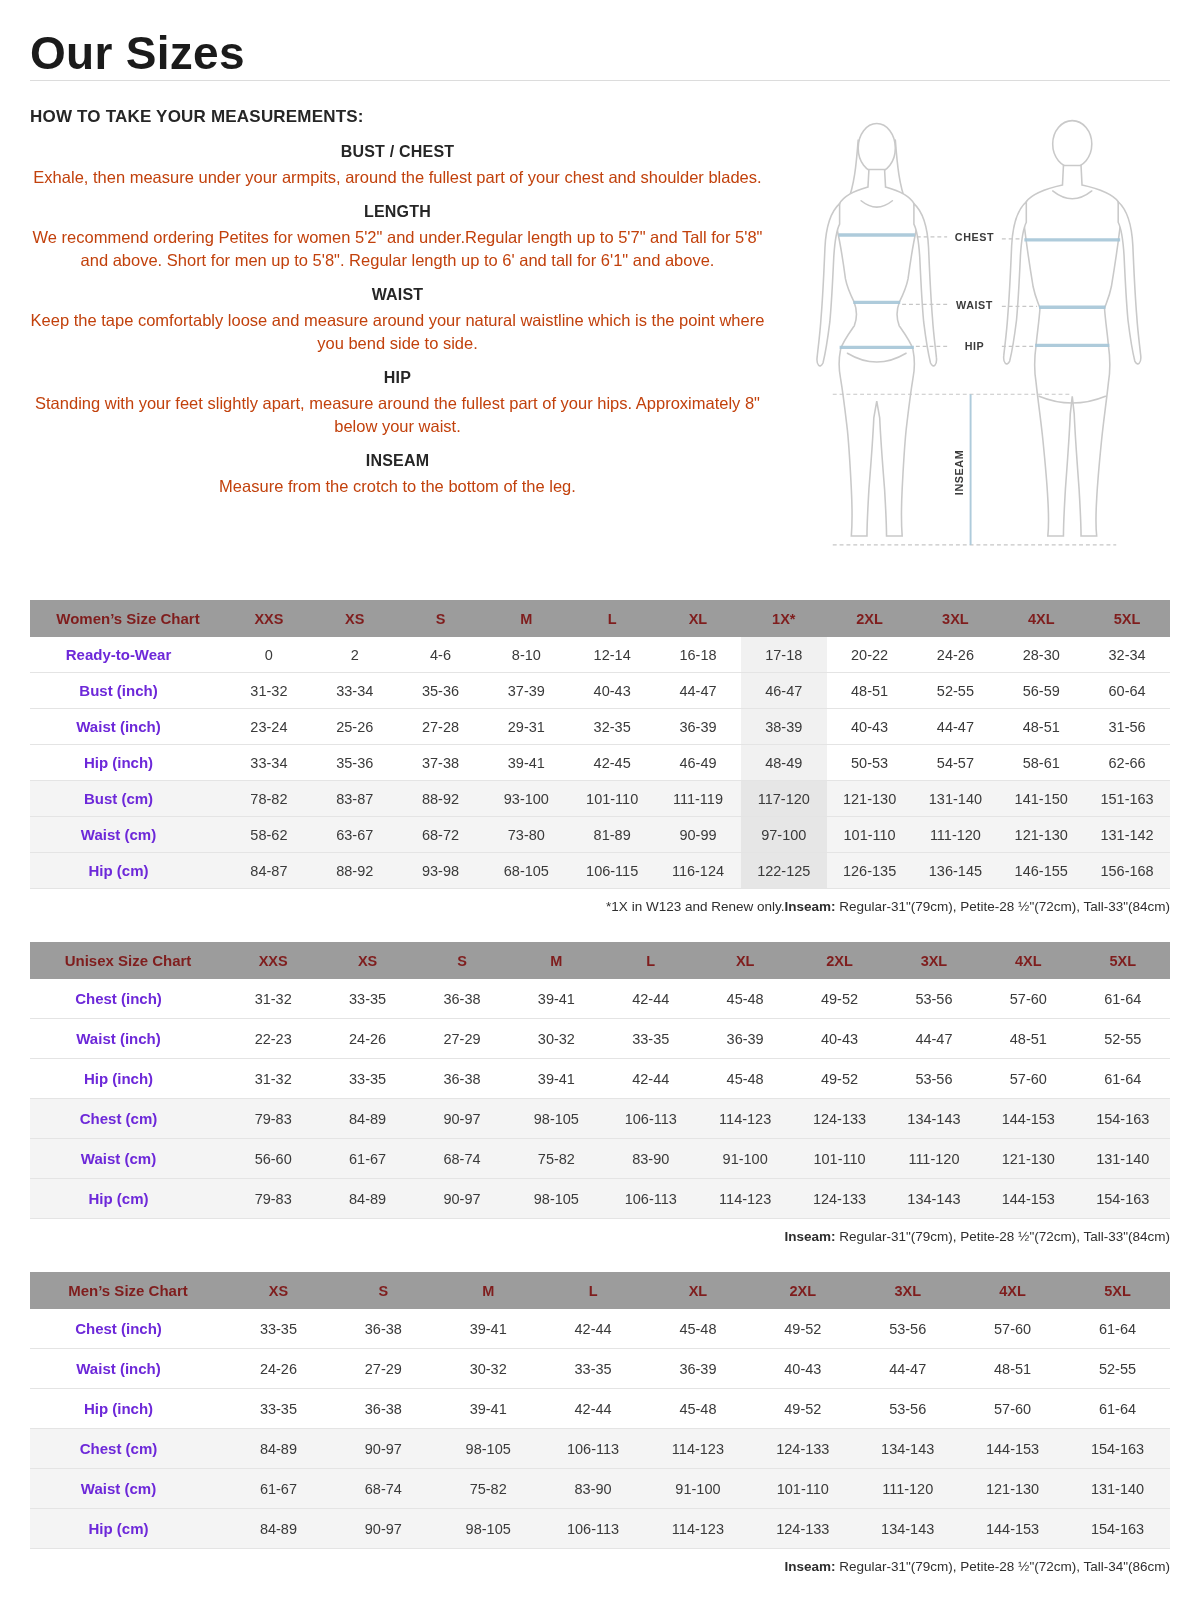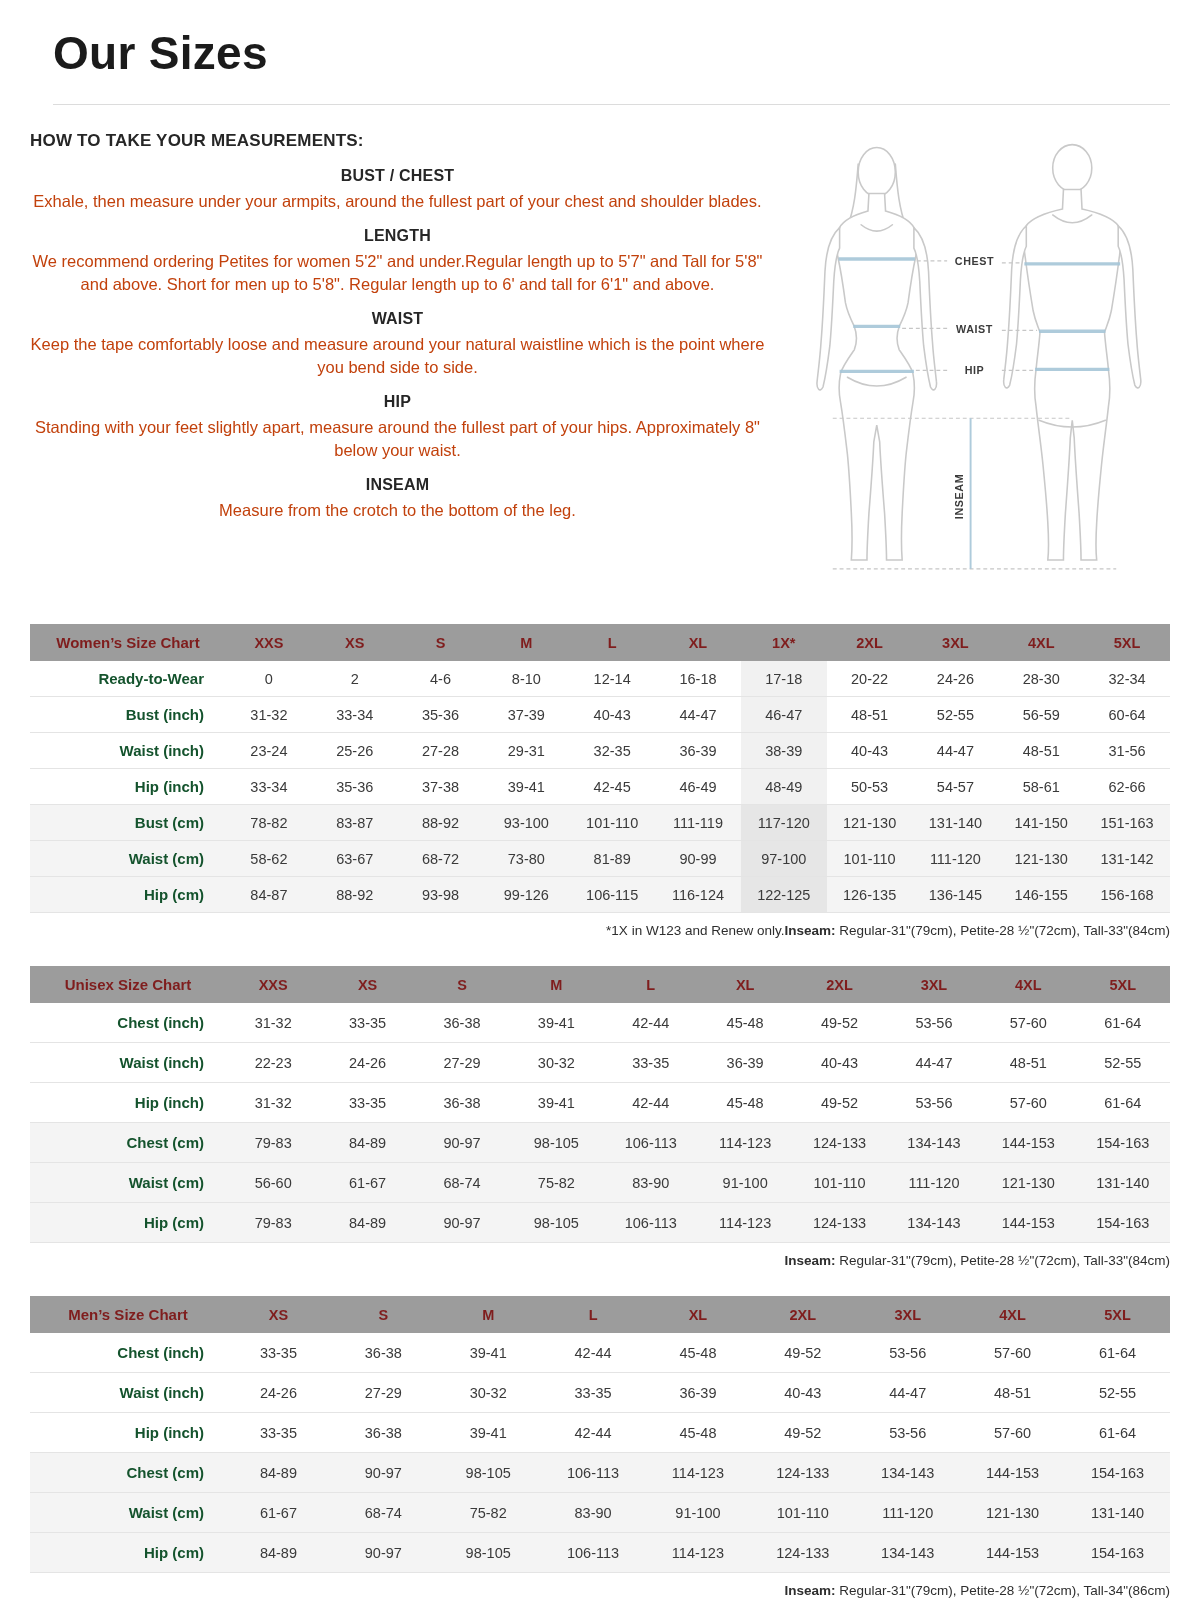"Our Sizes" h1.page-title { margin-left: 23px -> none; padding-bottom: 24px -> 0 }
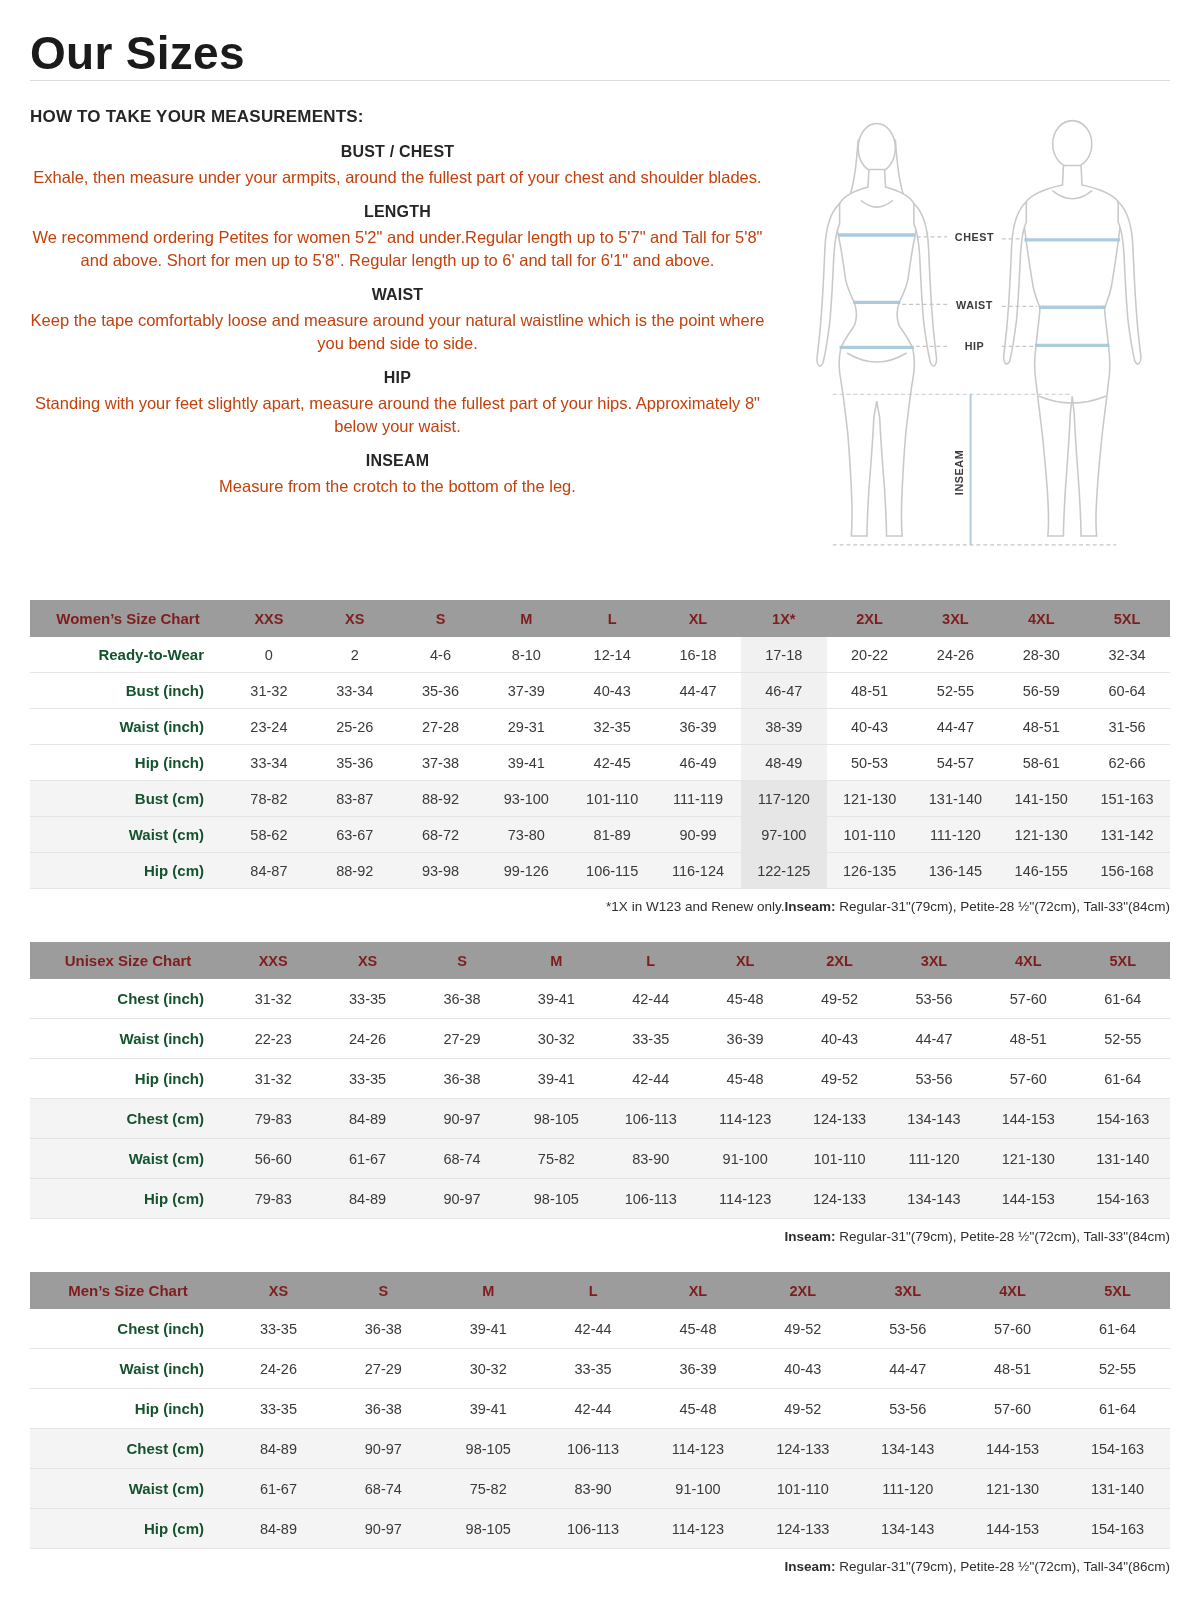"Ready-to-Wear" table.size-table tbody th { color: #14532d -> #6d28d9; text-align: right -> none }
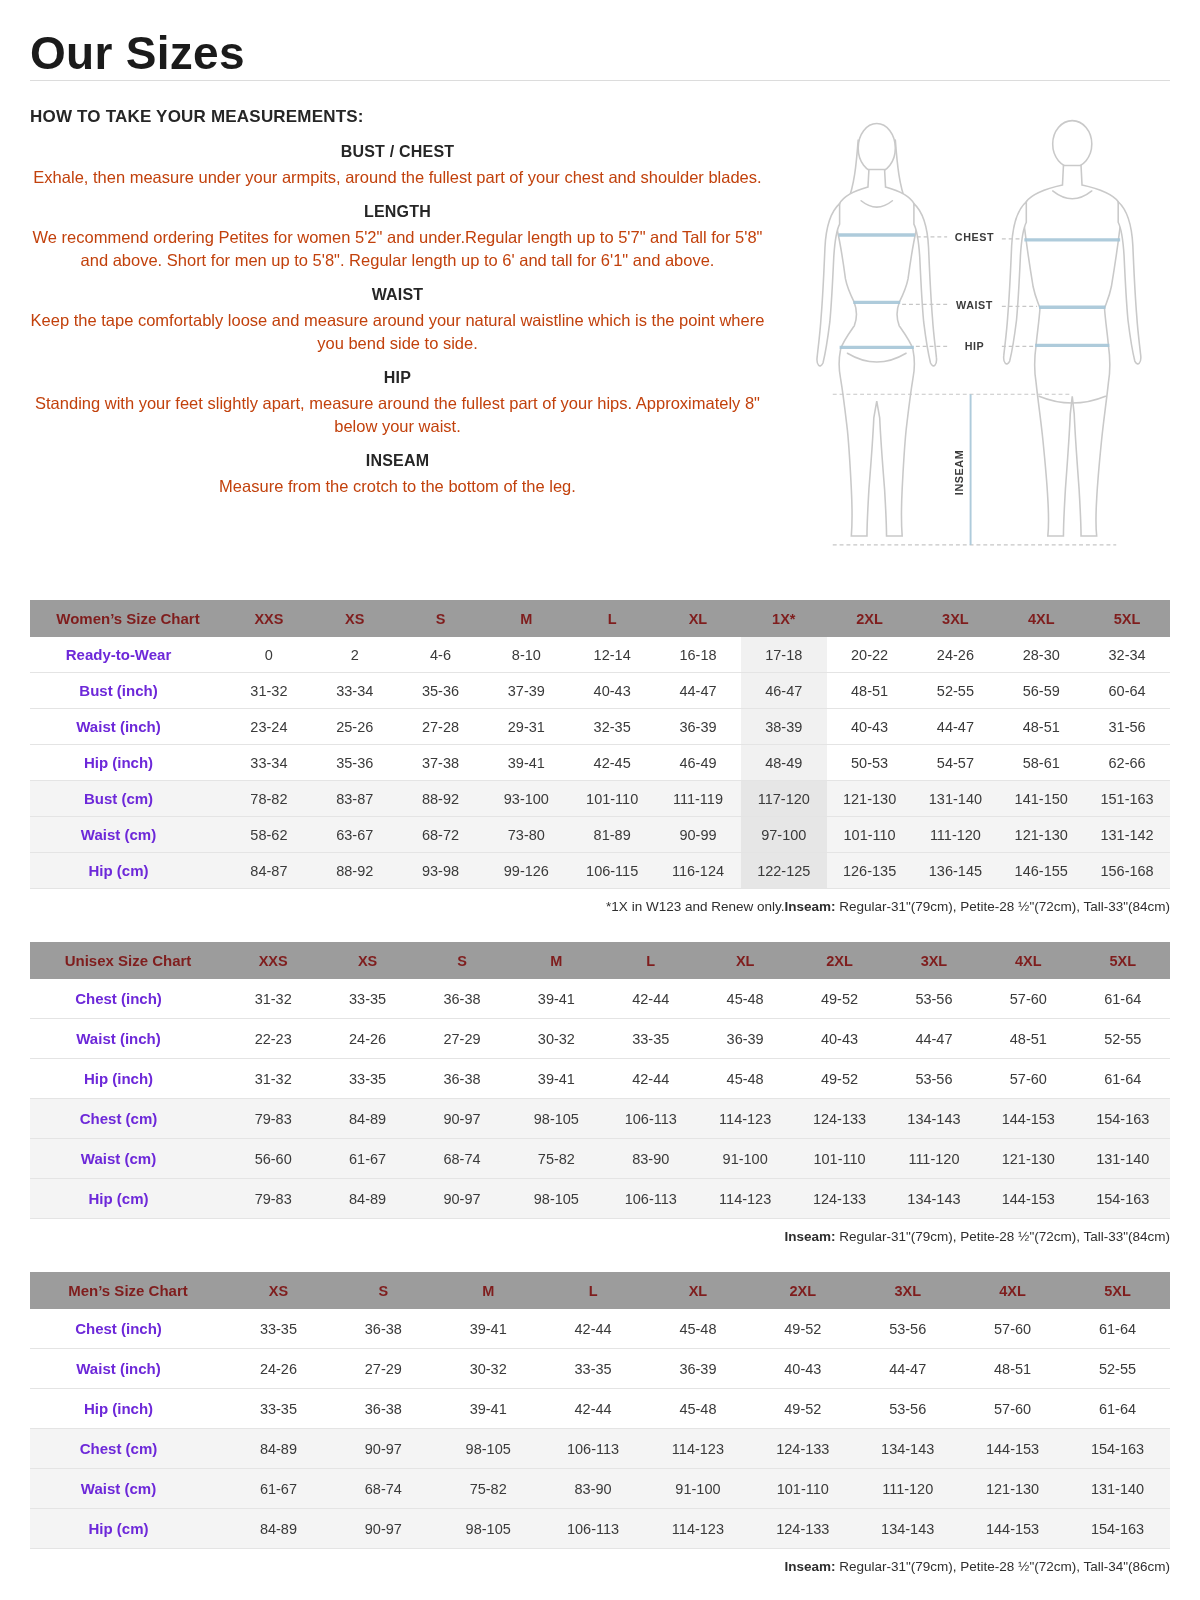"99-126" td { text: 99-126 -> 68-105 }
